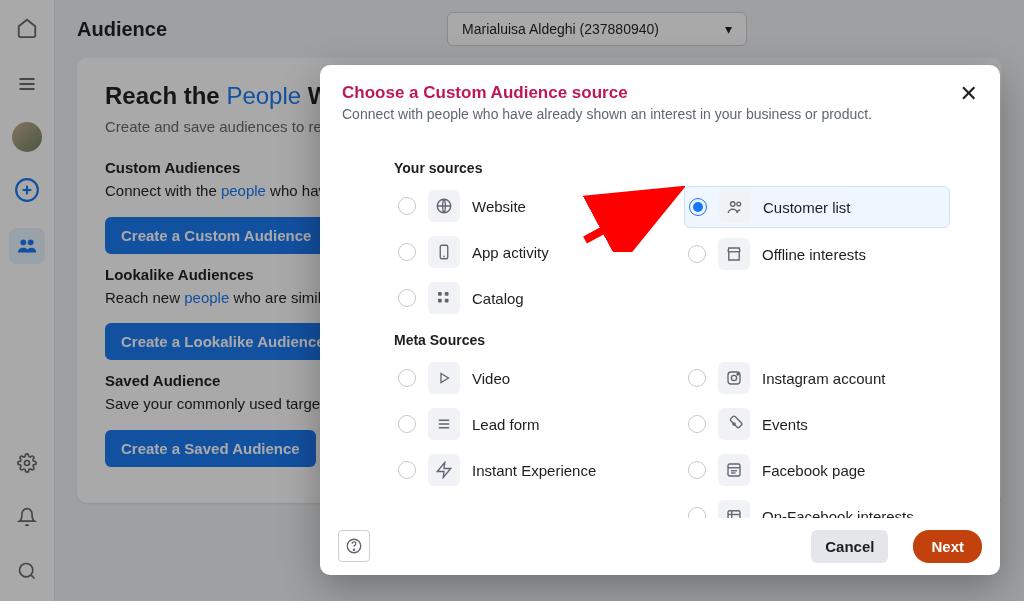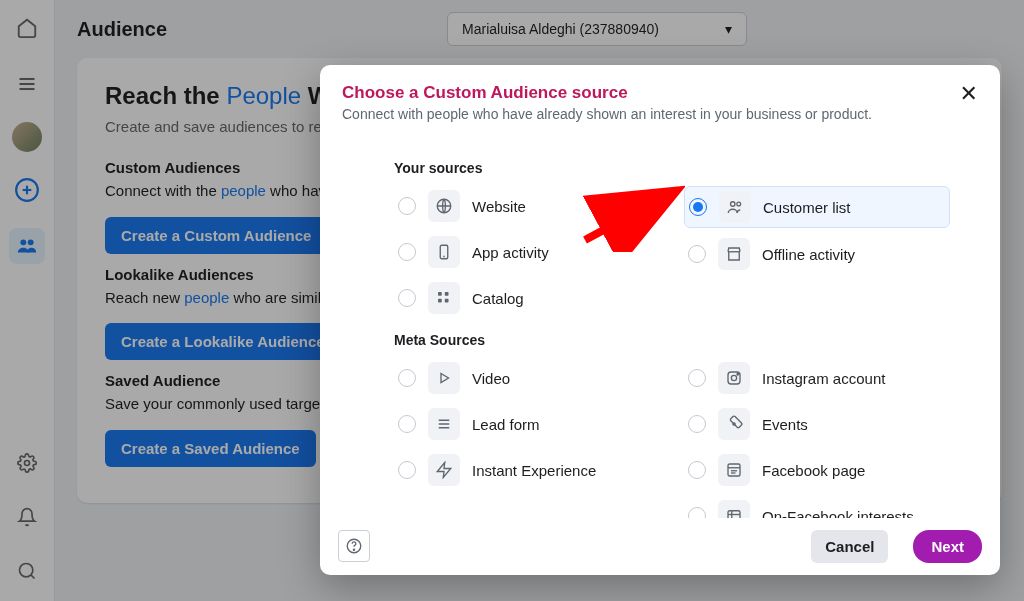"Offline activity" span.label { text: activity -> interests }
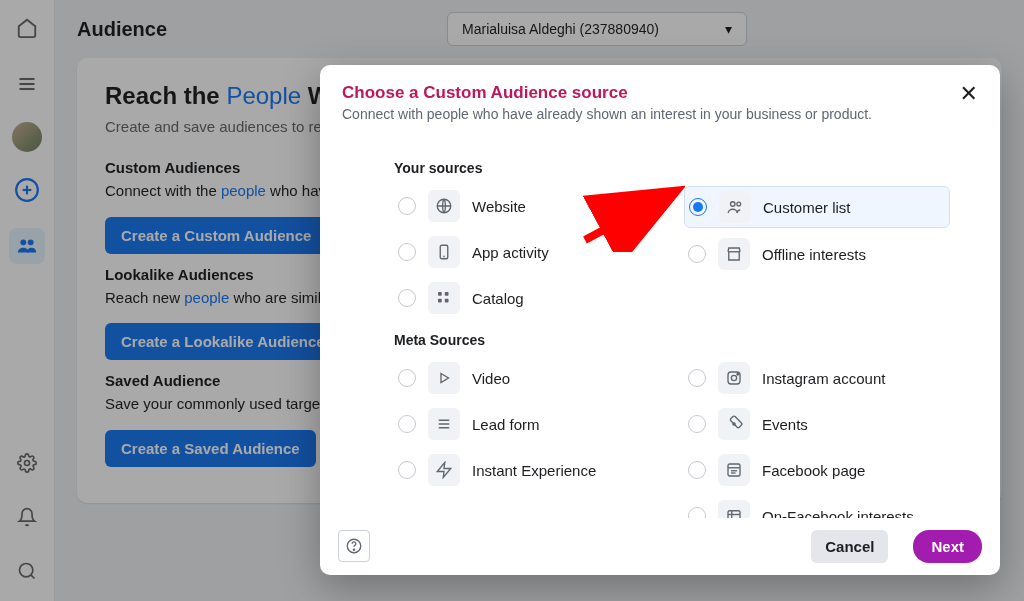"Next" .btn-next { background: #a21caf -> #c2410c }
